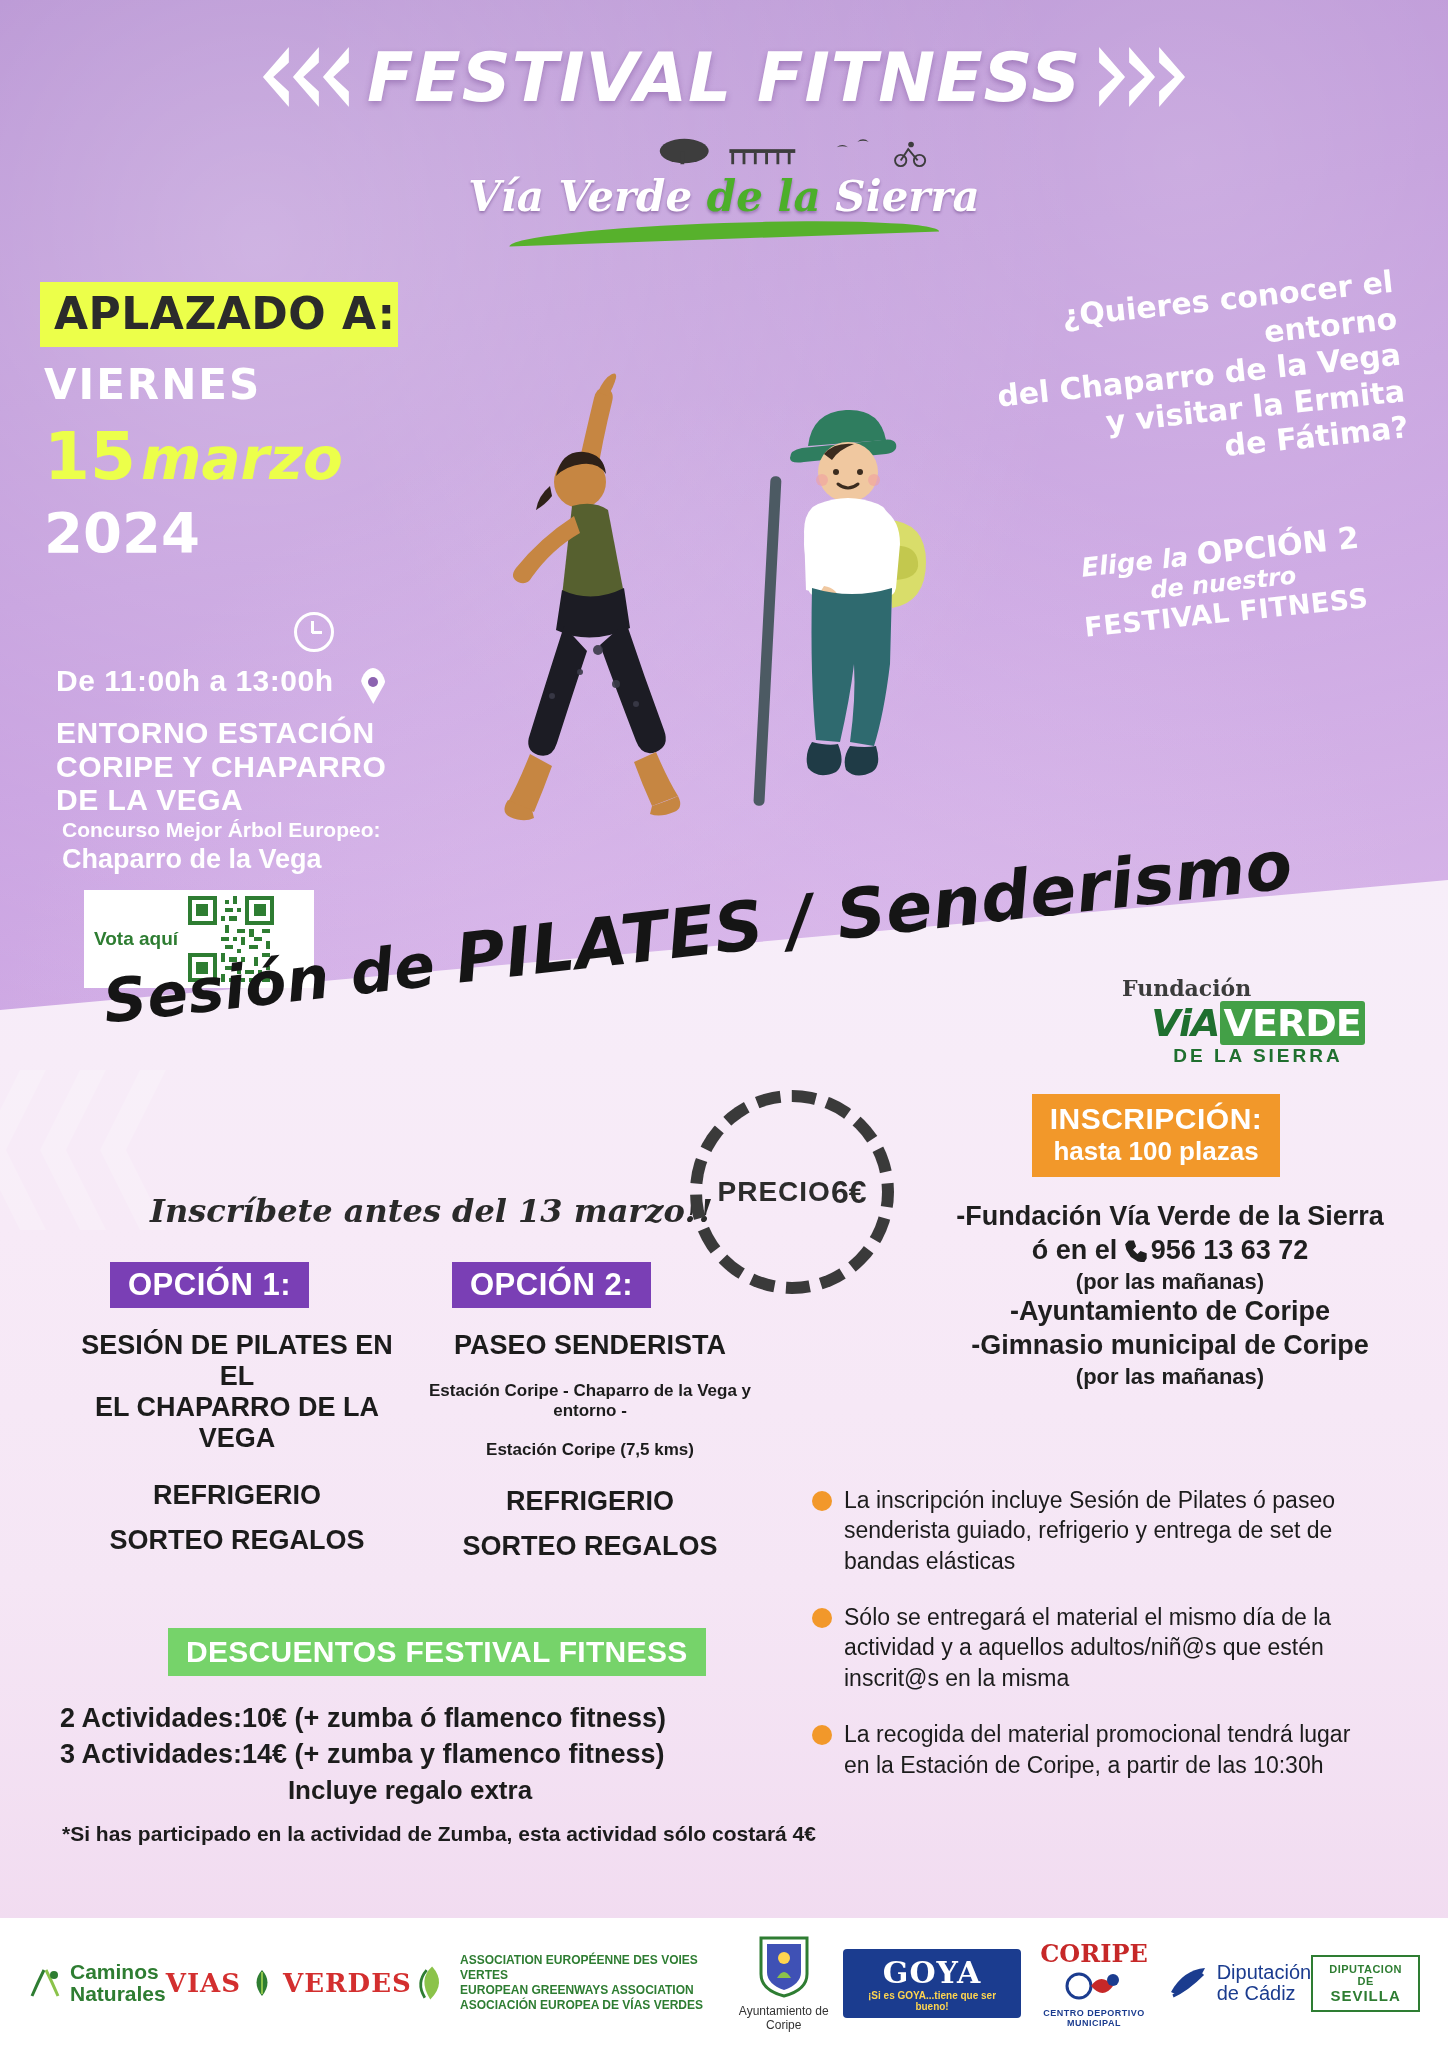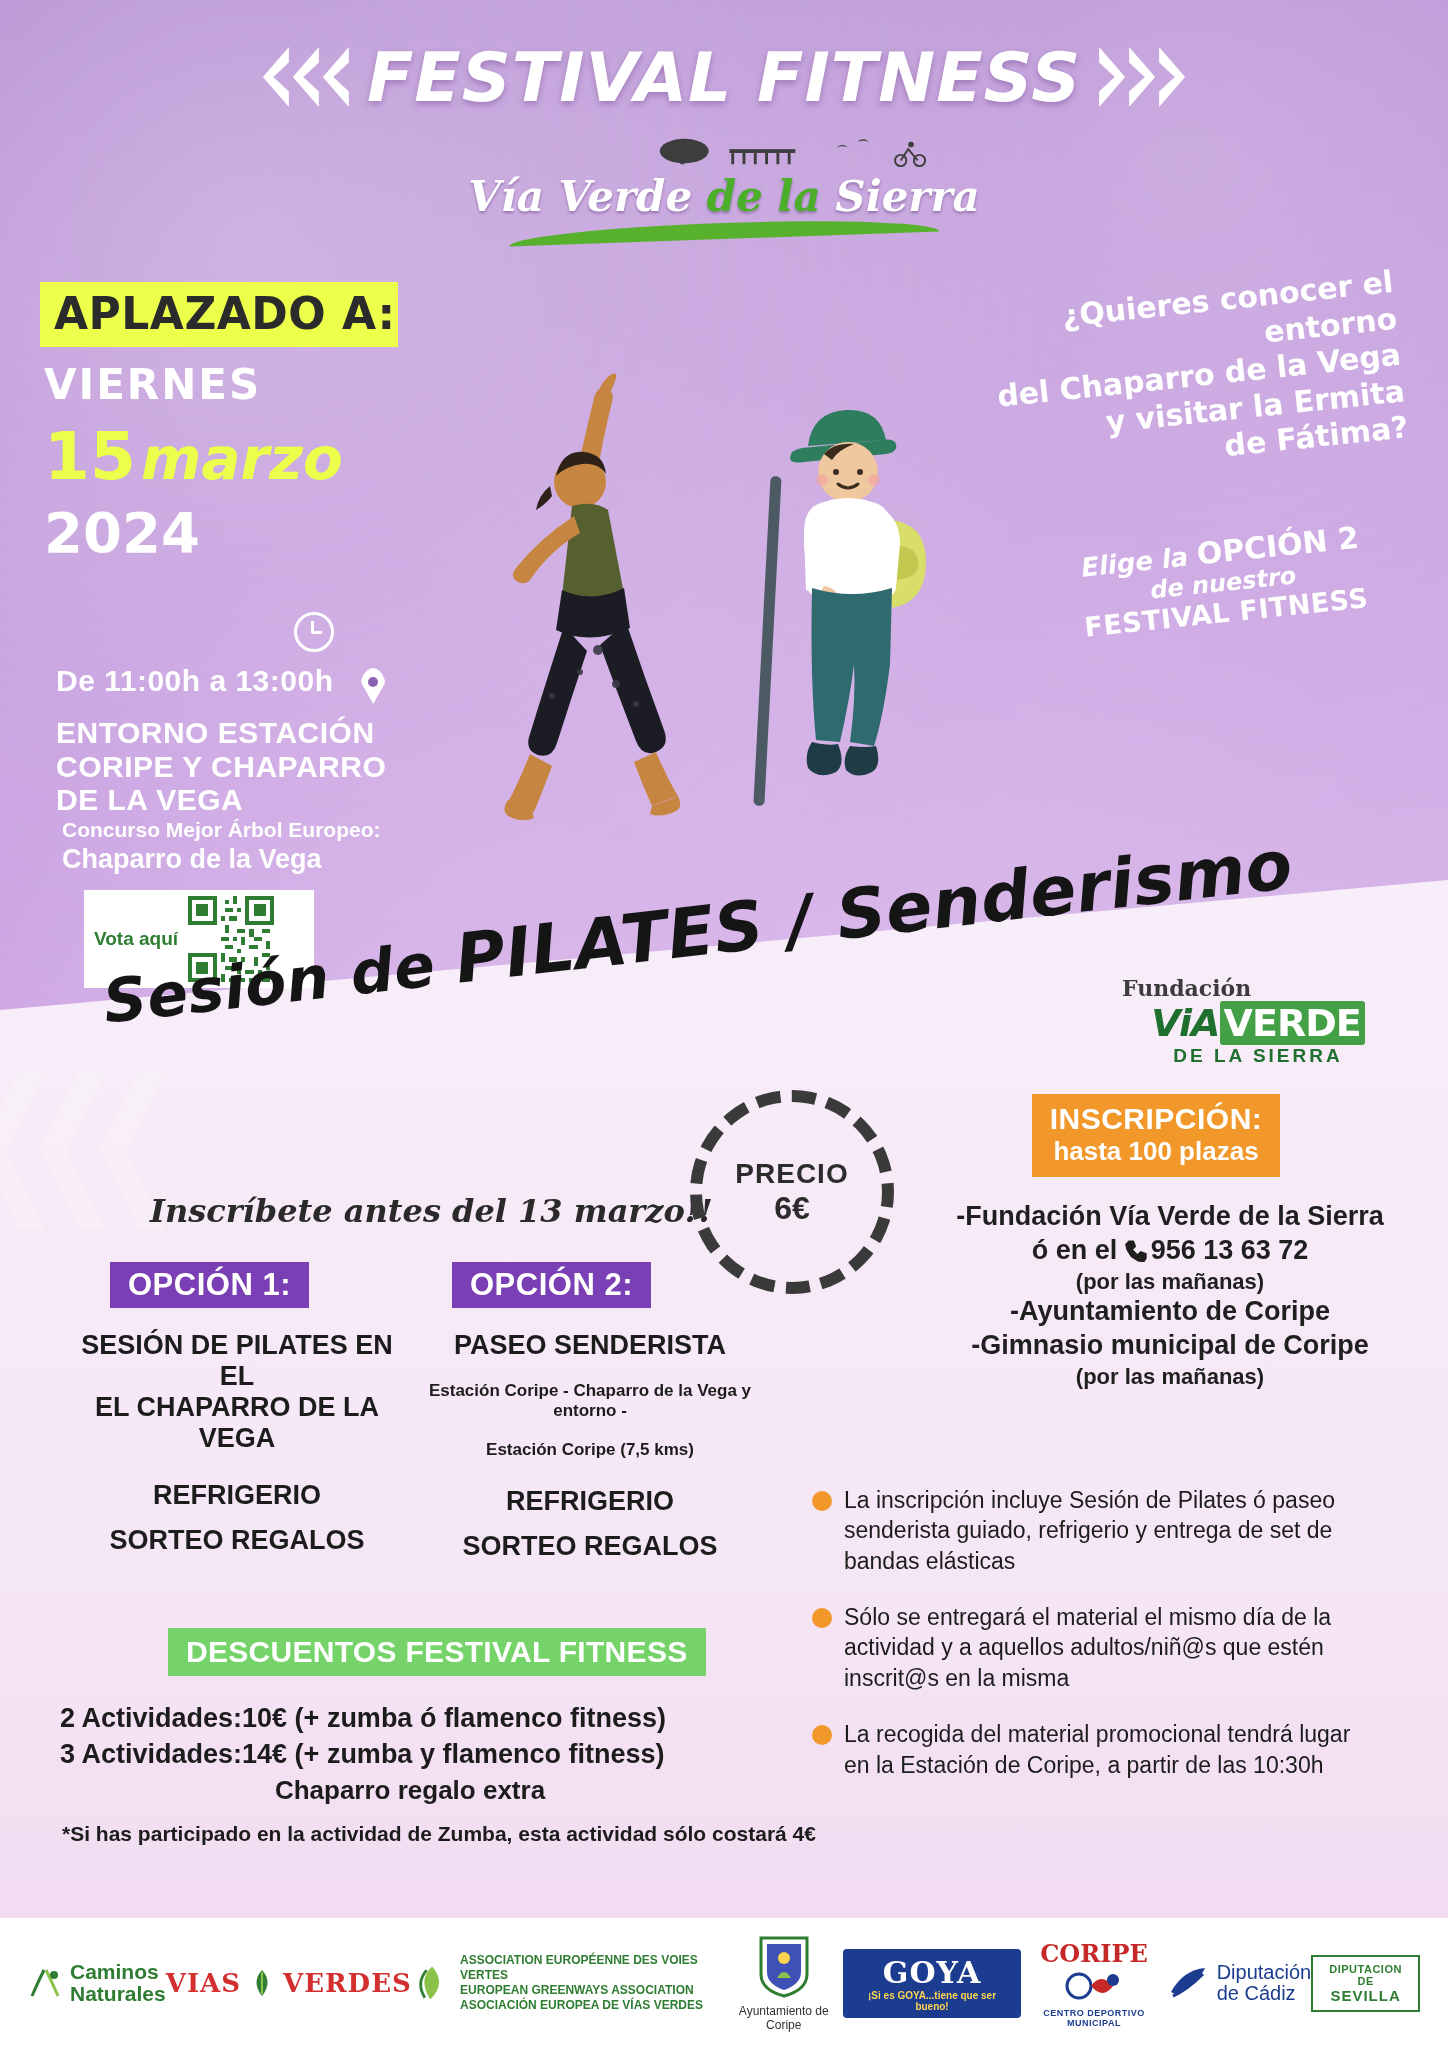"PRECIO" .precio { flex-direction: column -> row }
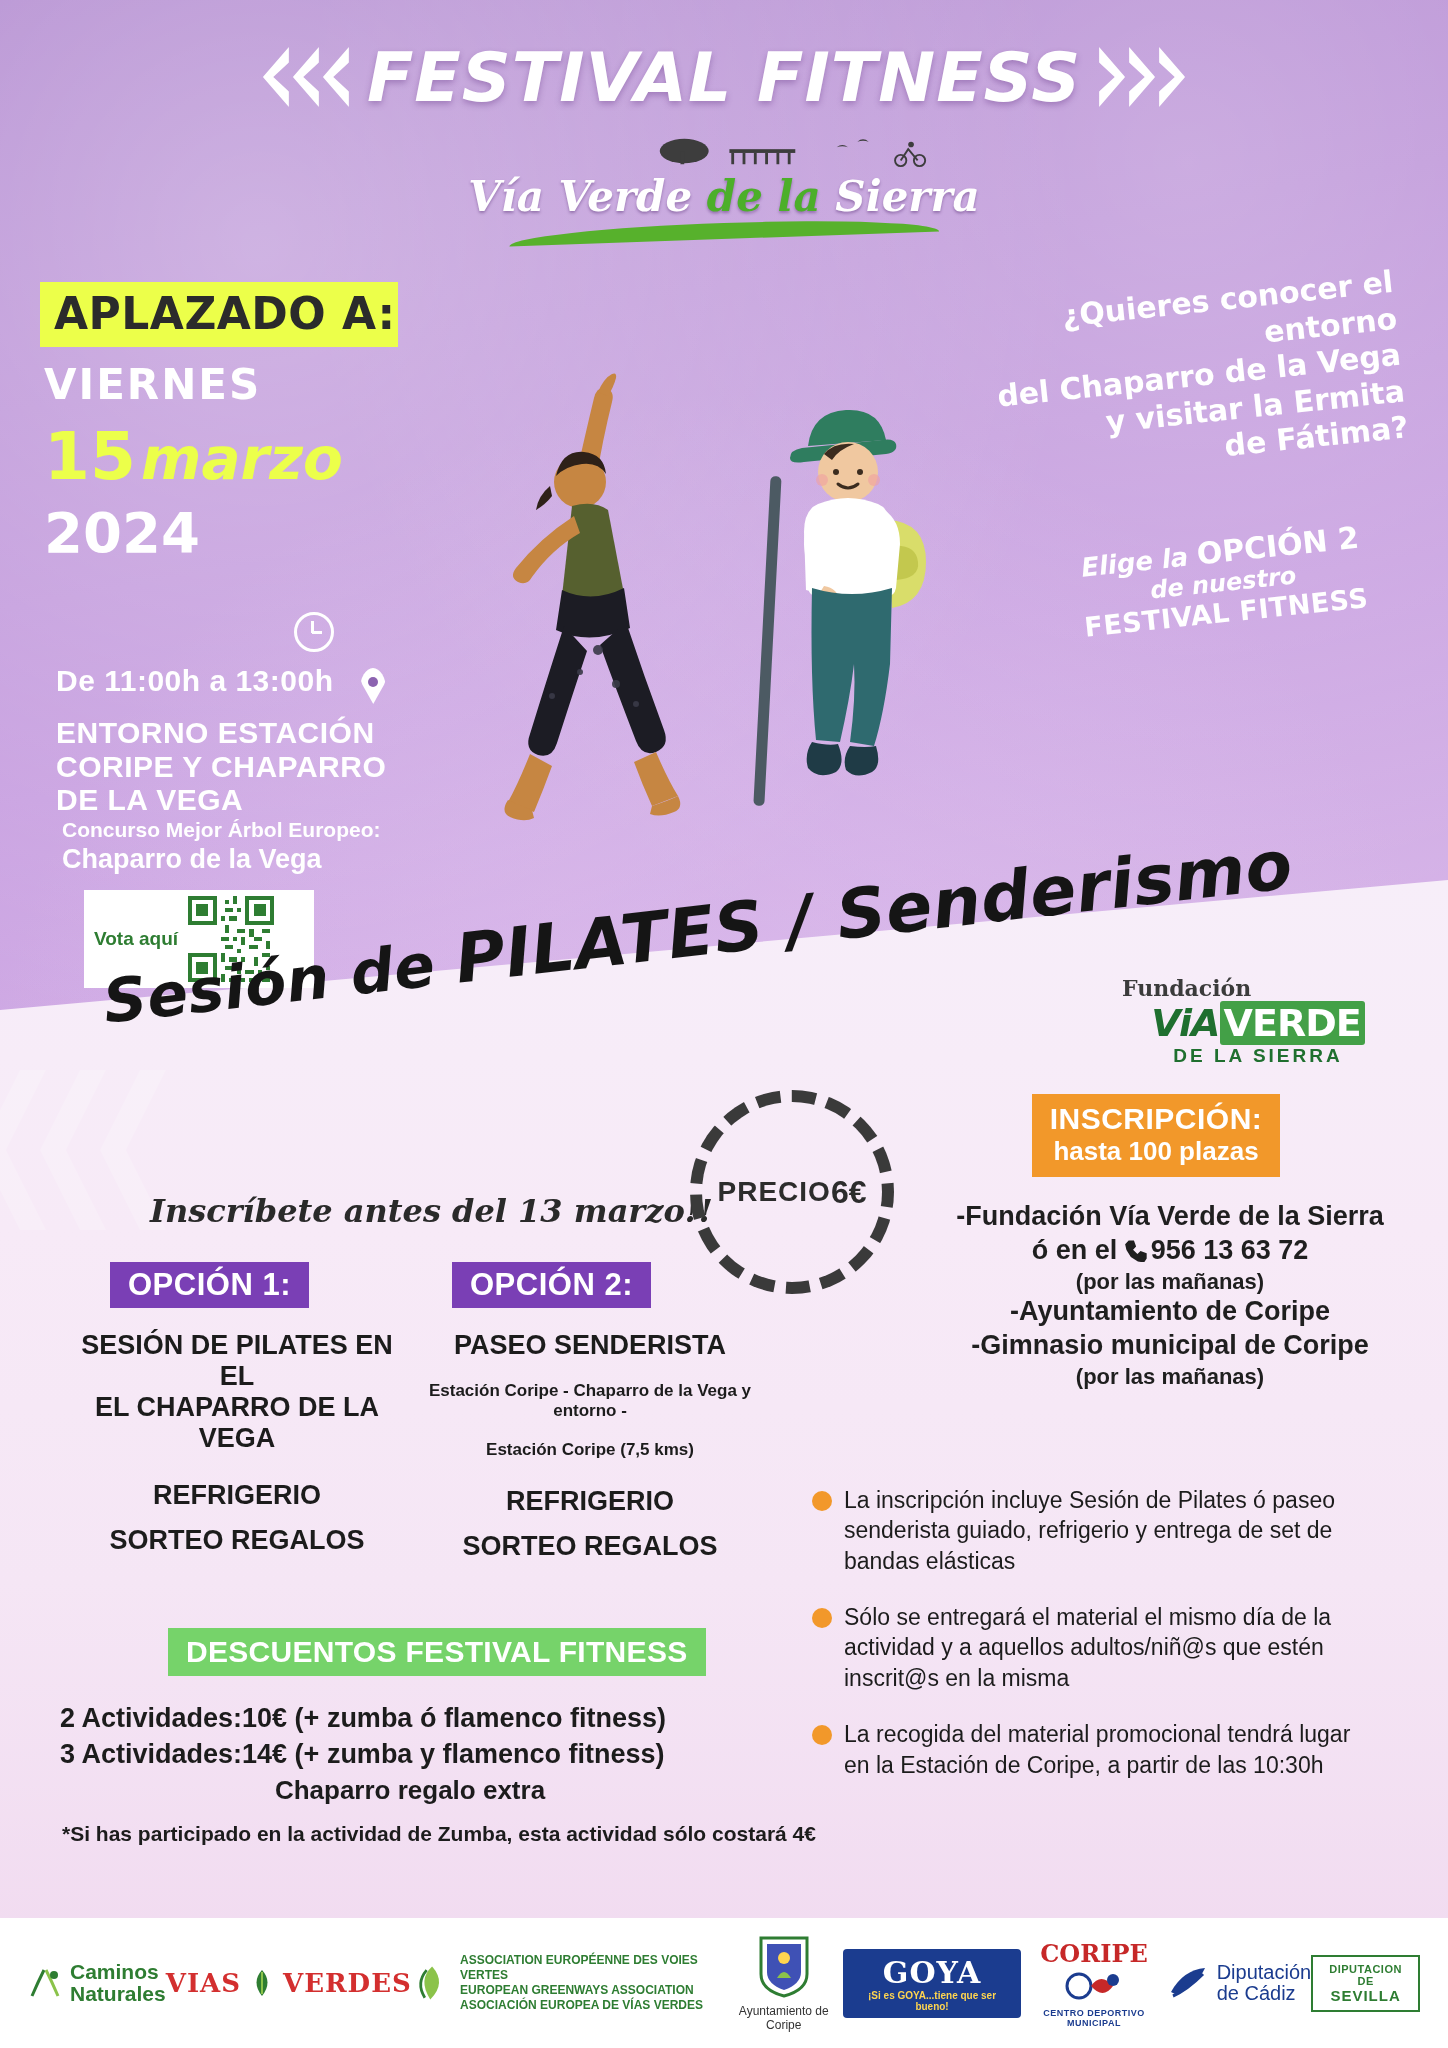"Chaparro regalo extra" div.c { text: Chaparro -> Incluye }
